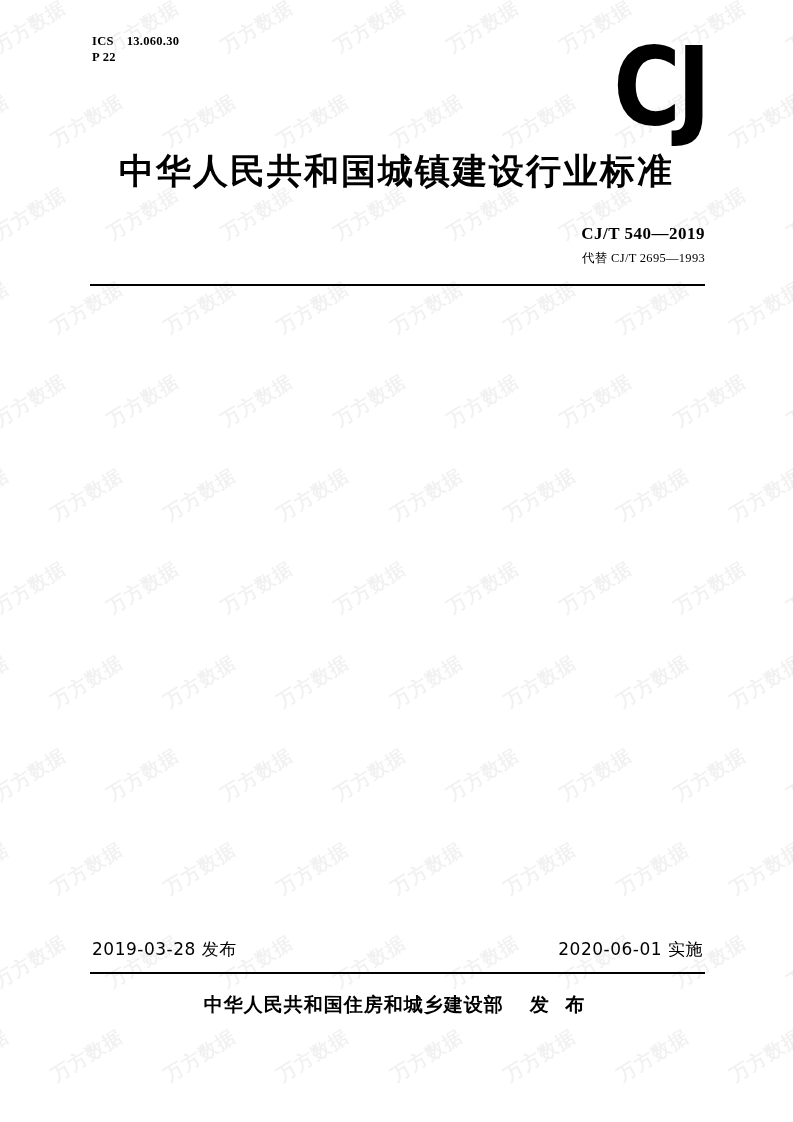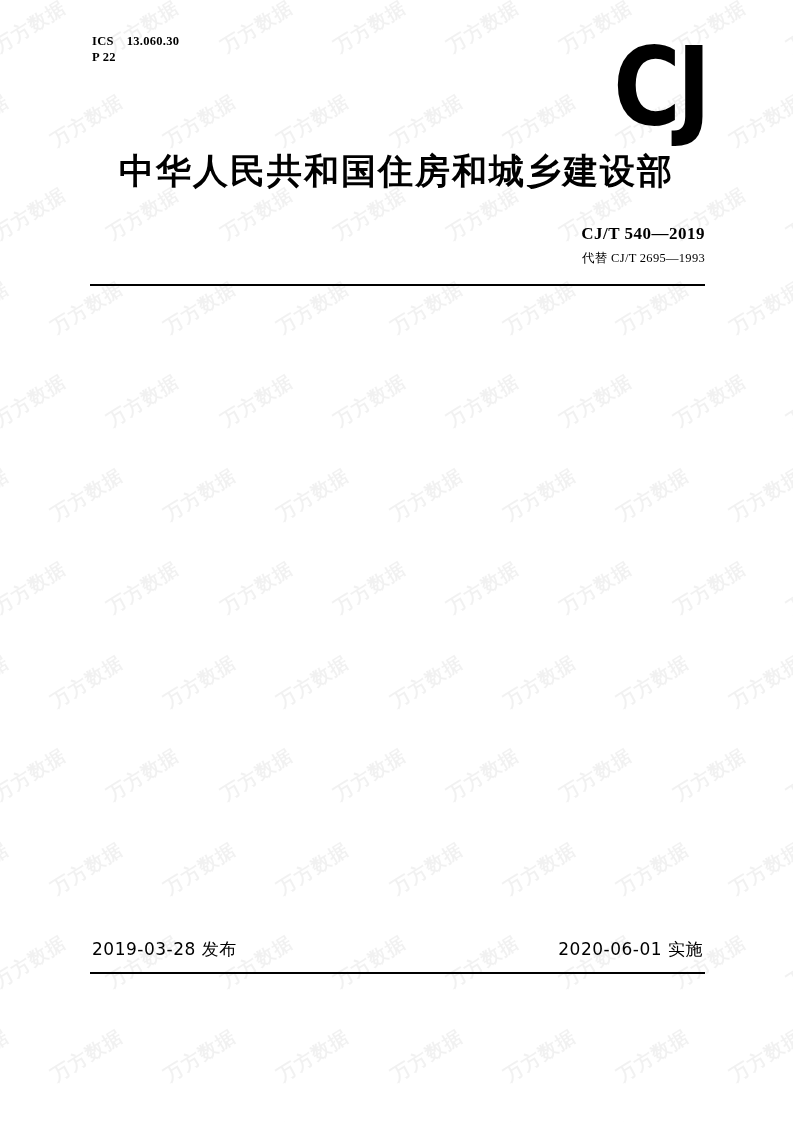"中华人民共和国住房和城乡建设部" div.main-title { text: 住房和城乡建设部 -> 城镇建设行业标准 }
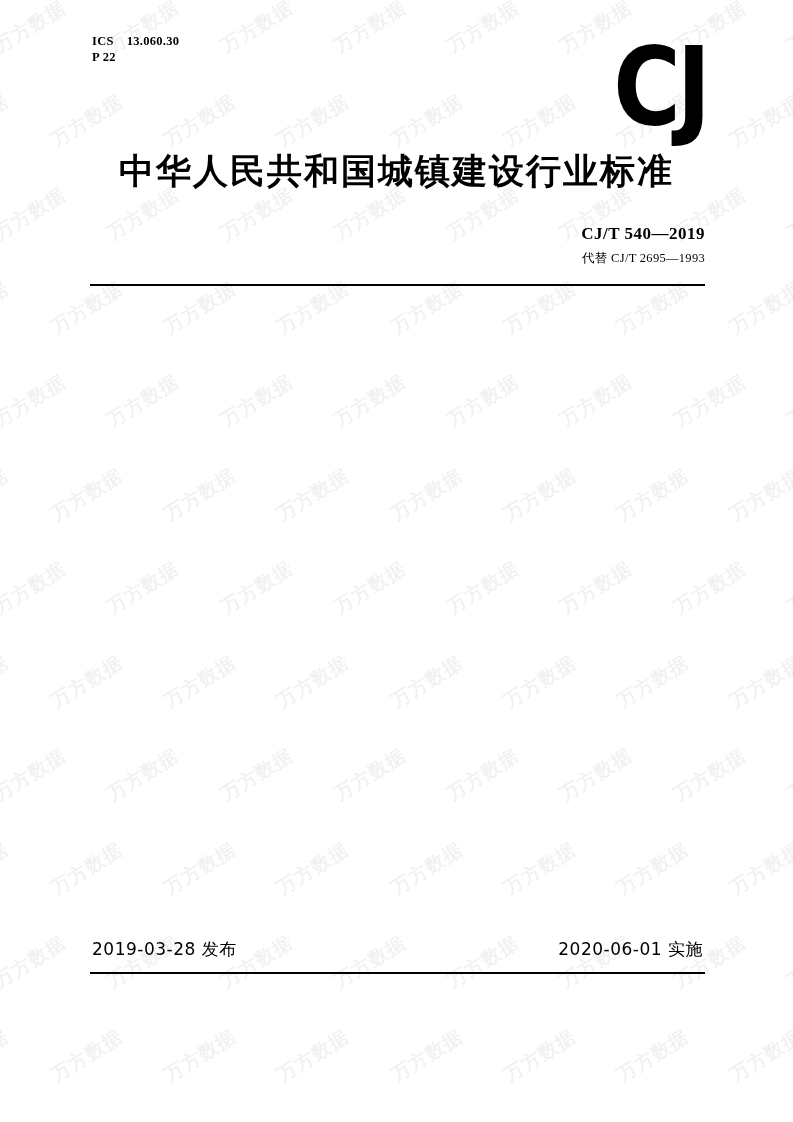"中华人民共和国住房和城乡建设部 发 布" div.issuer { html: none -> <div> <span>中华人民共和国住房和城乡建设部</span><span>发 布</span> </div> }
